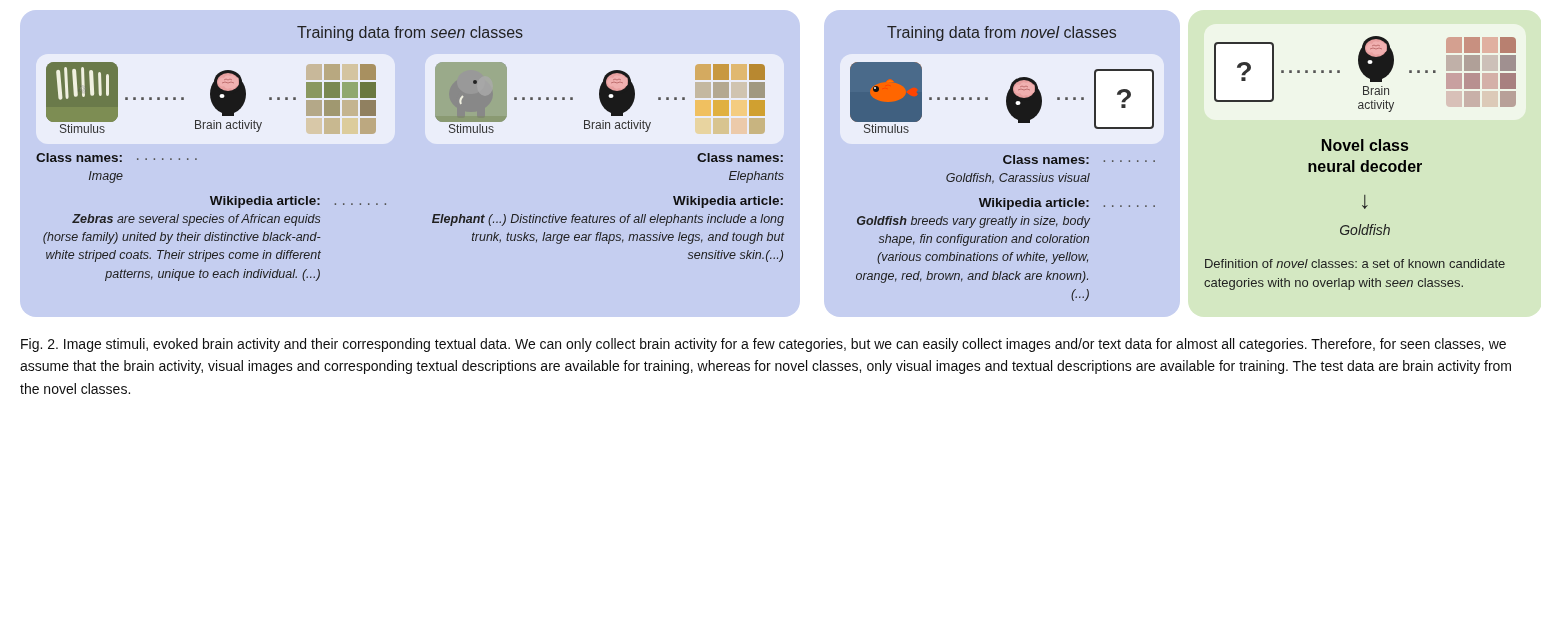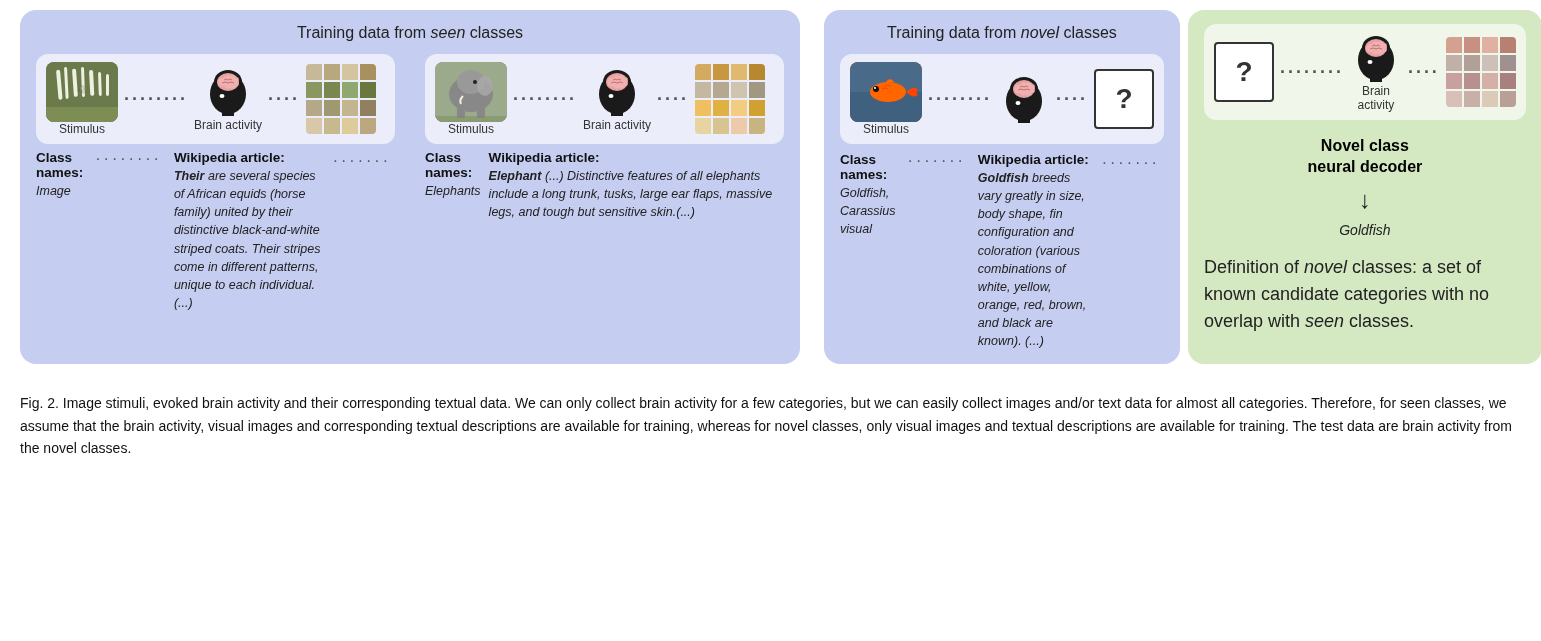"Class names:" .text-content { flex-direction: row -> column; text-align: none -> right }
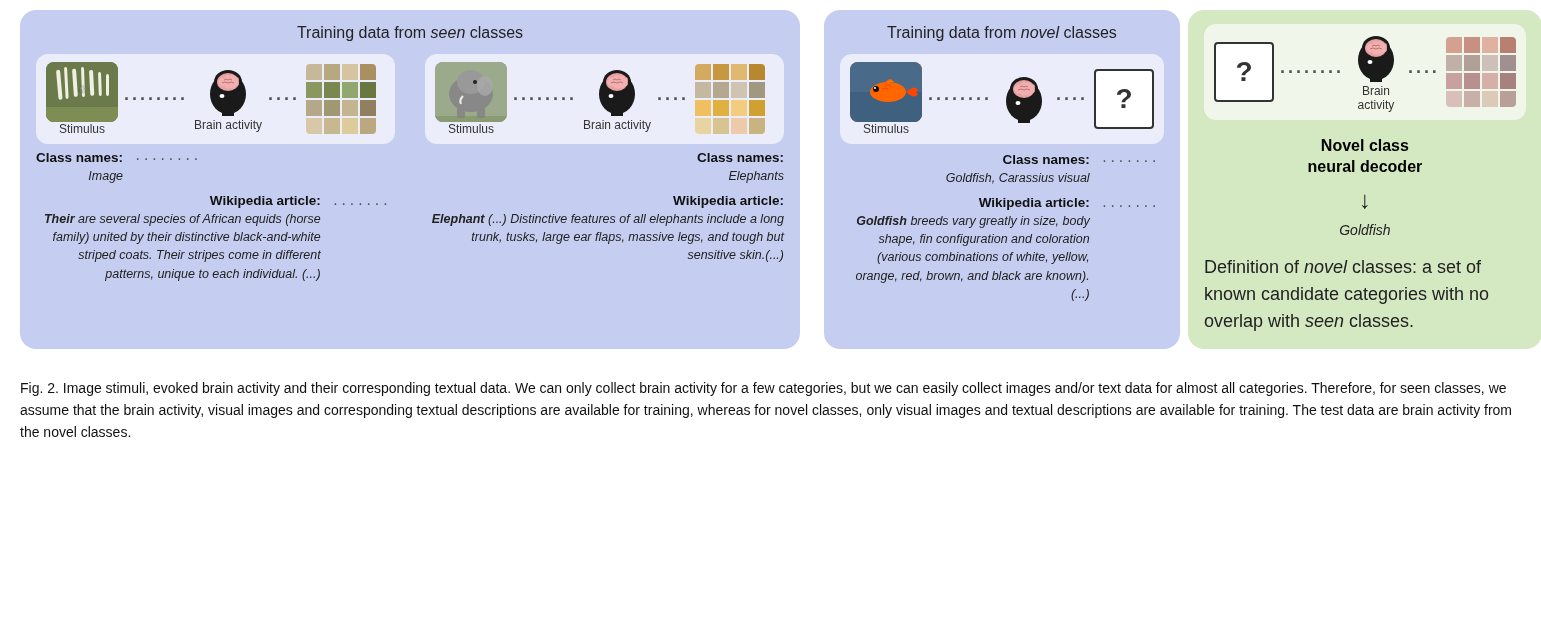"Their" strong { text: Their -> Zebras }
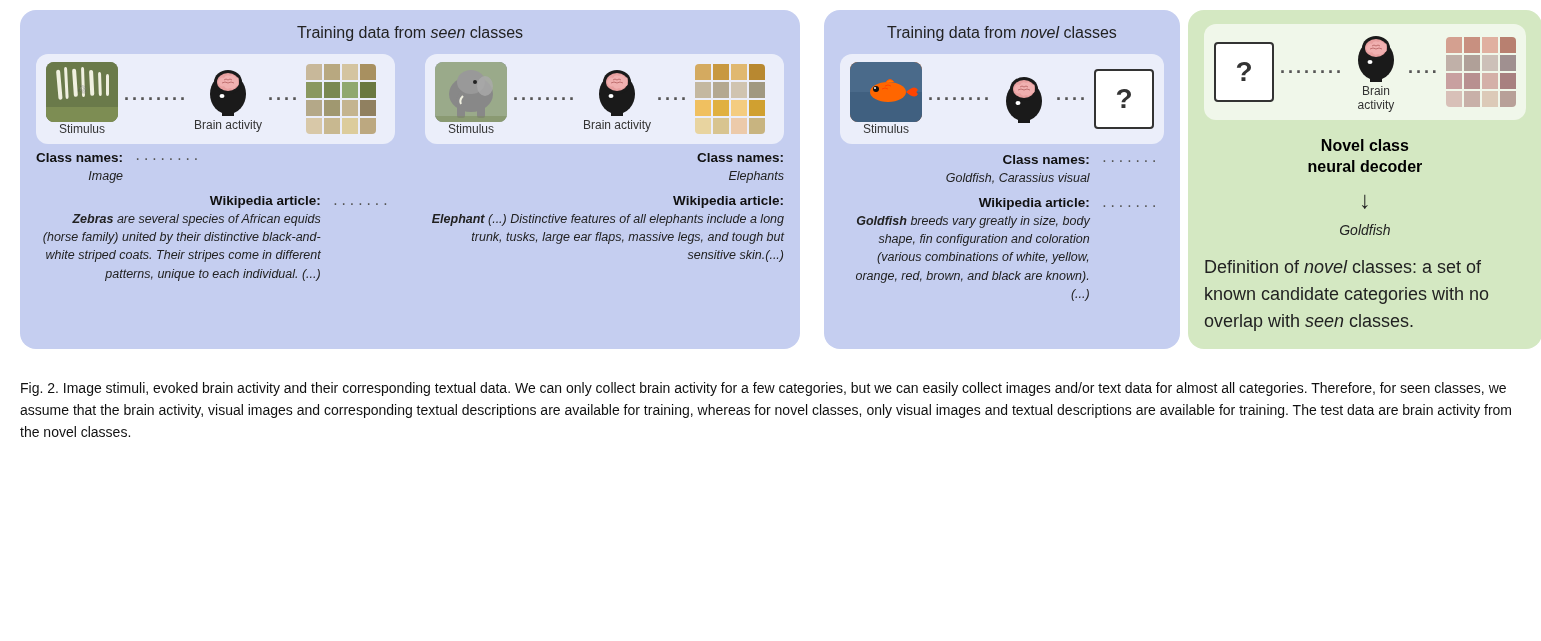"Definition of novel classes: a" .definition-text { font-size: 18px -> 13px }
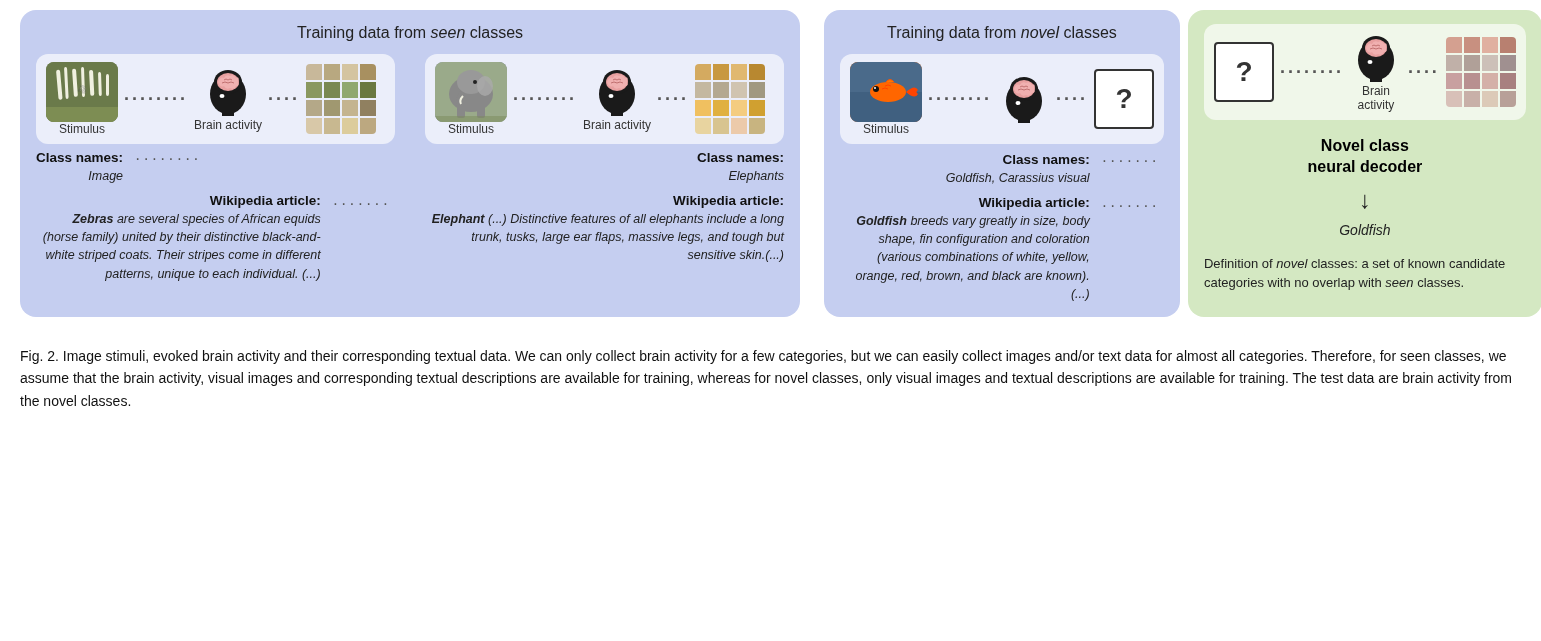"Fig. 2. Image stimuli, evoked" .caption { margin-top: 16px -> 4px }
